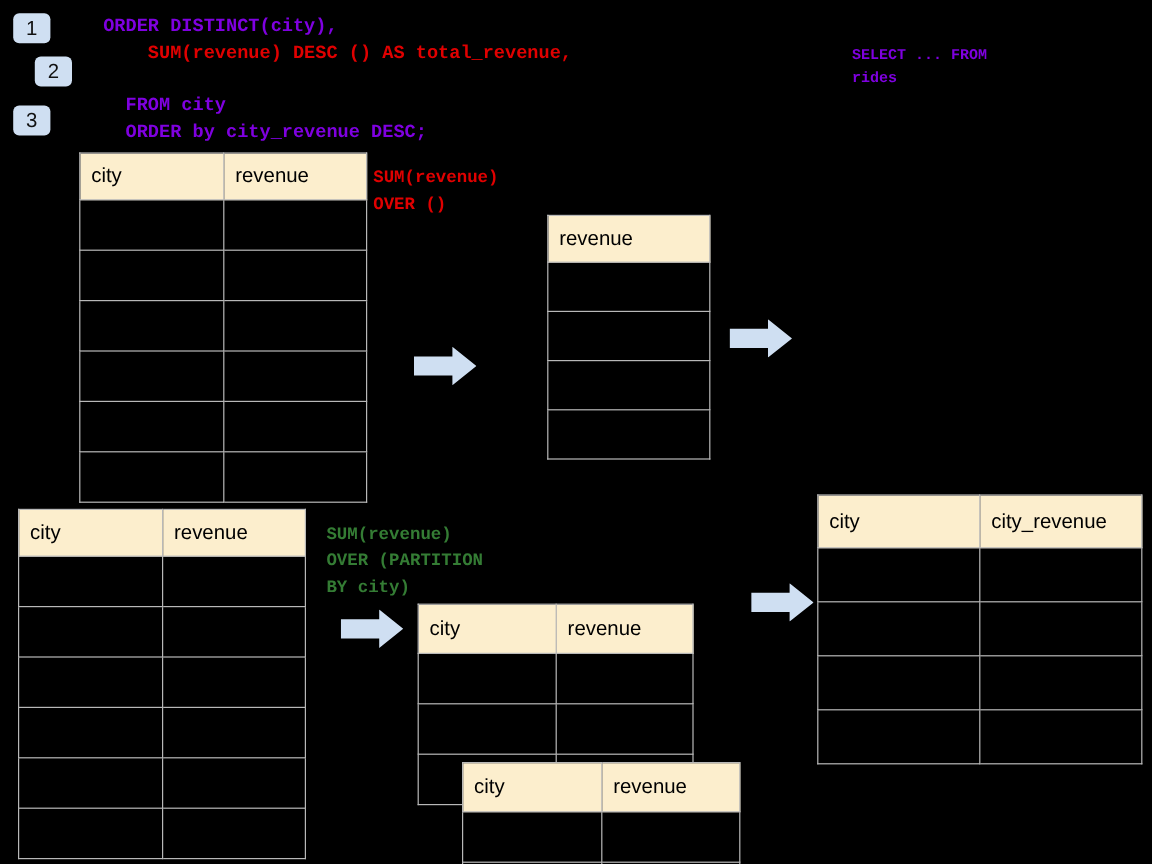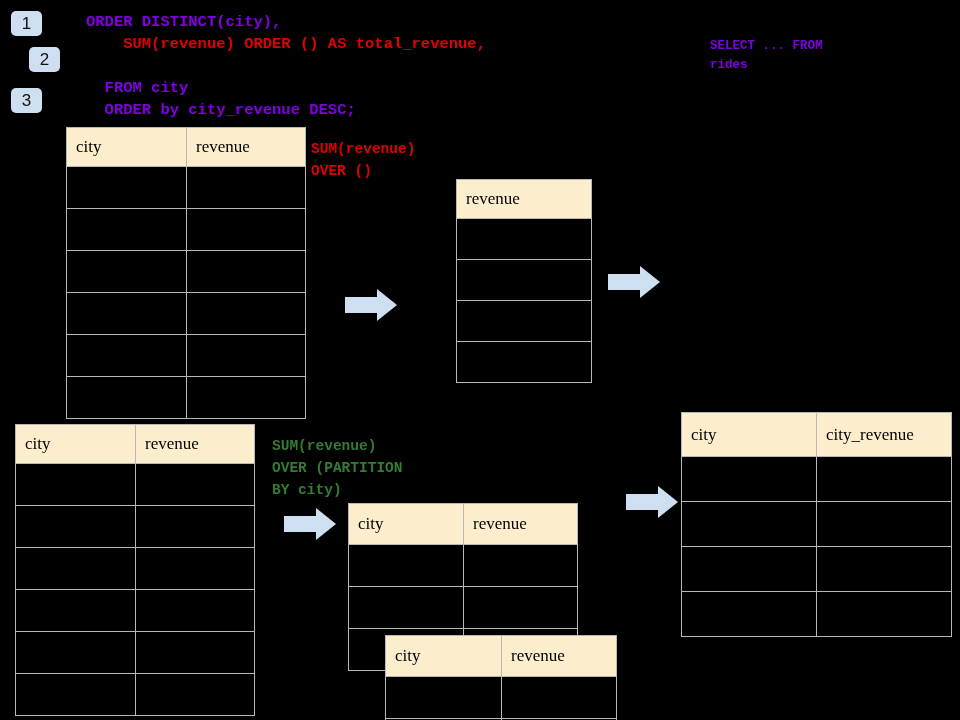"SUM(revenue) ORDER () AS total_revenue," div.code { text: ORDER -> DESC }
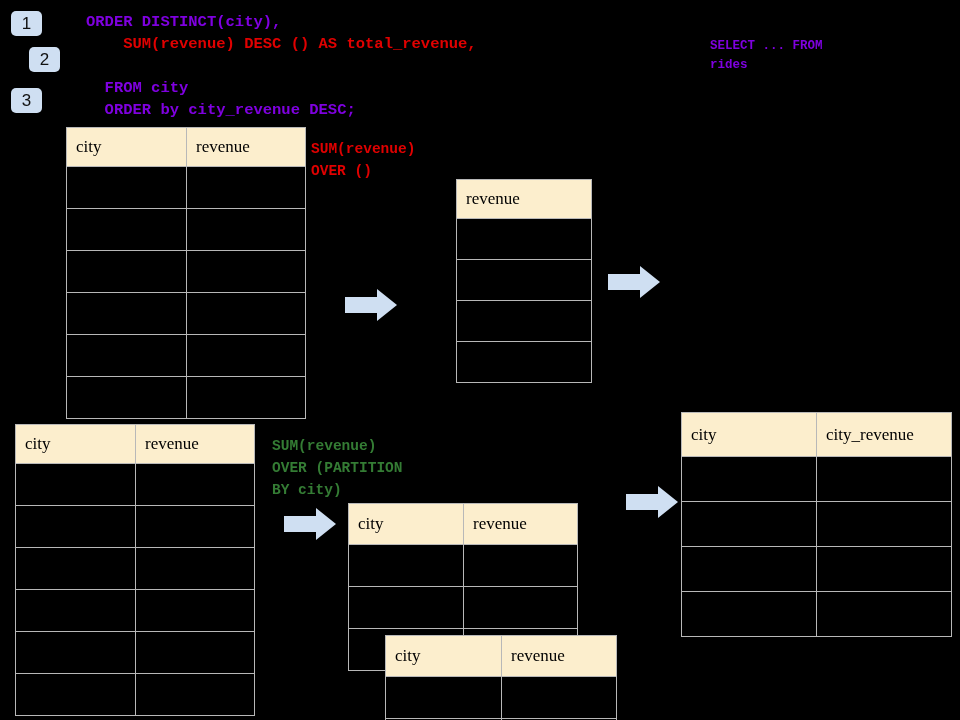"city" .tbl td.hdr { font-family: Liberation Serif, serif -> Liberation Sans, sans-serif }
